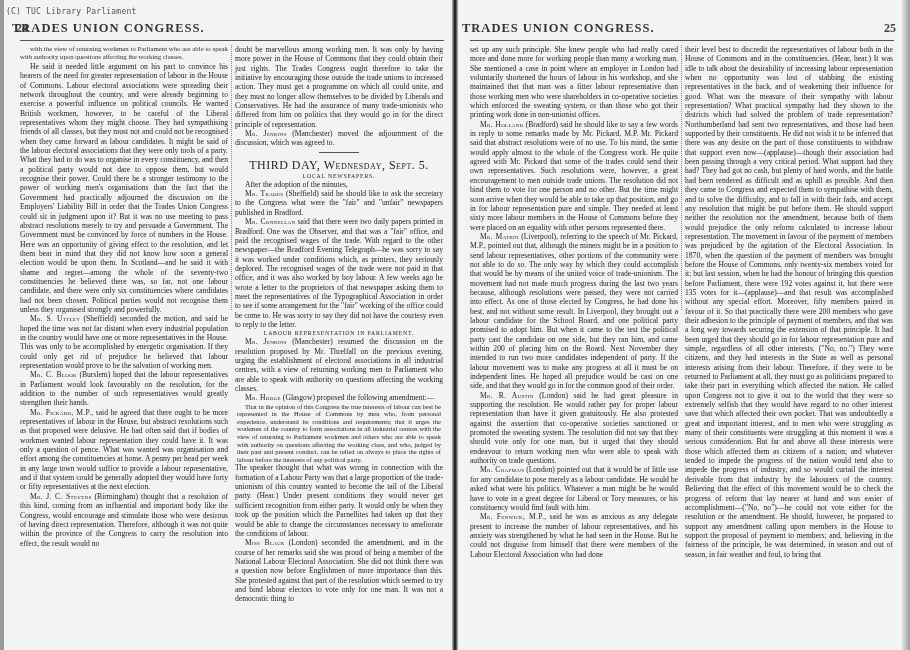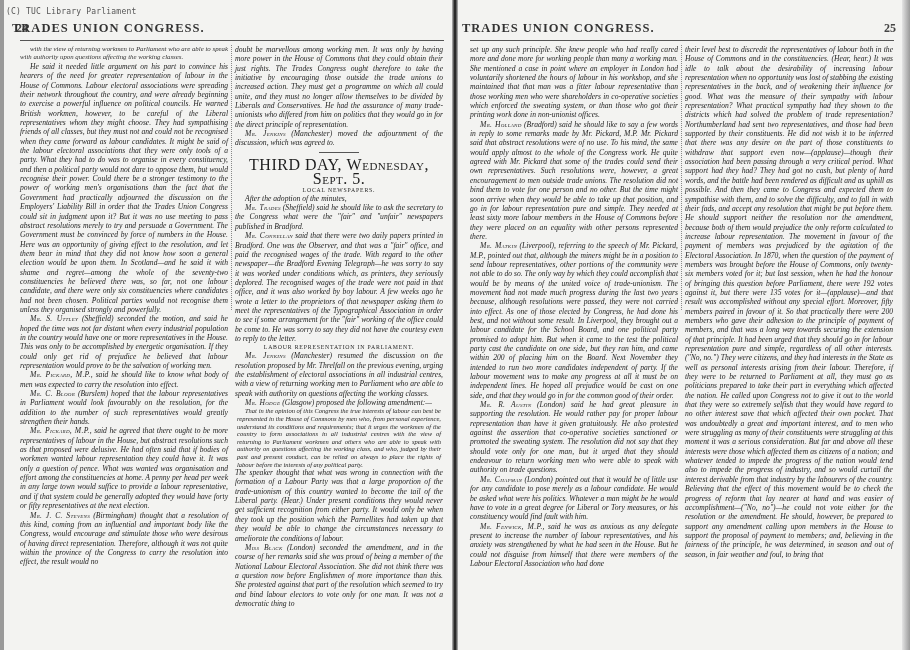"doubt be marvellous among working" .col p { font-style: italic -> none }
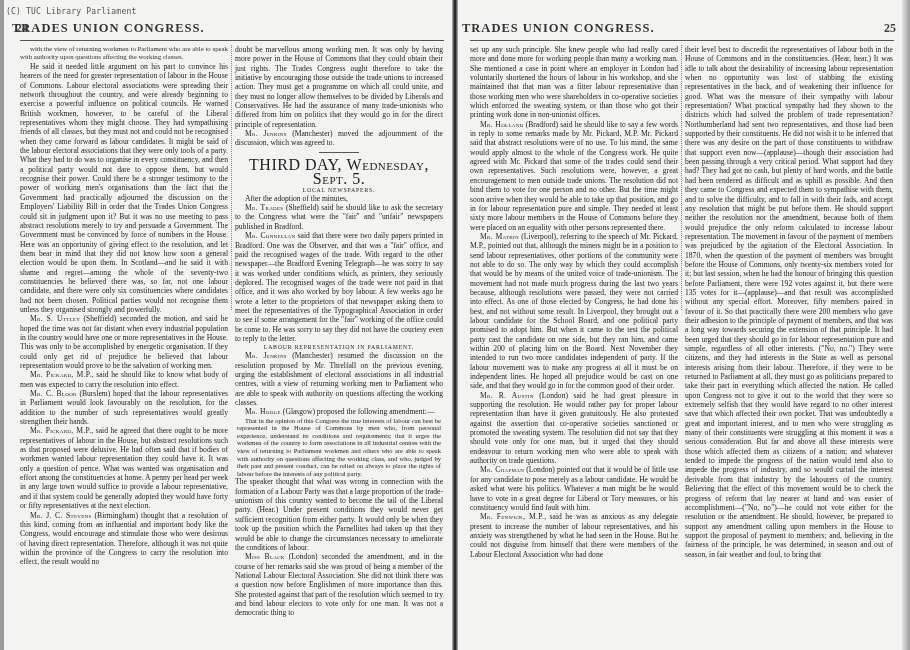"THIRD DAY, Wednesday, Sept. 5." .heading { font-size: 16px -> 12px }
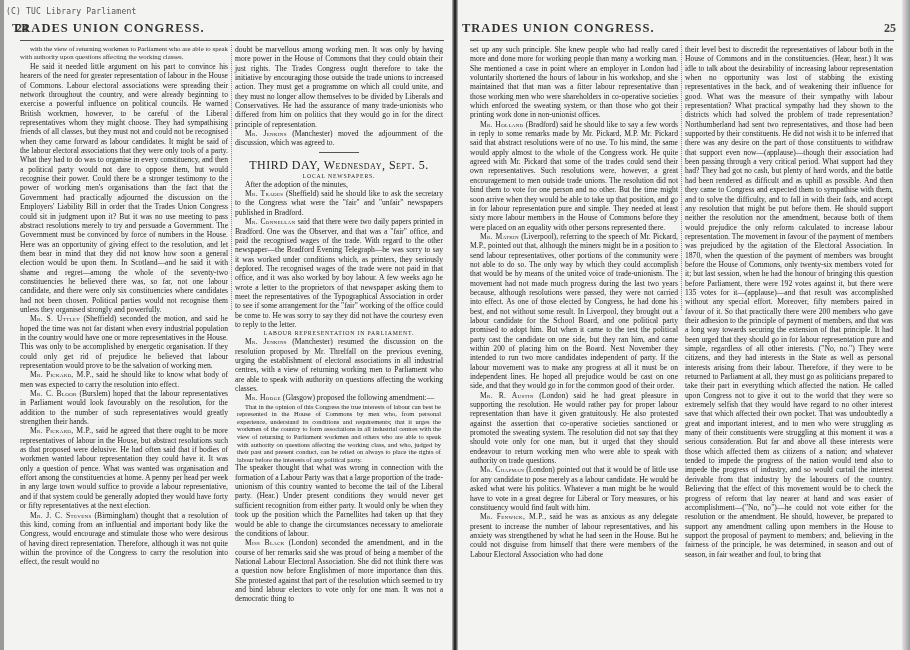"Mr. Pickard, M.P., said he should" p { html: <p><span>Mr. Pickard, M.P.</span>, said he should like to know what body of men was expected to carry the resolution into effect.</p> -> none }
